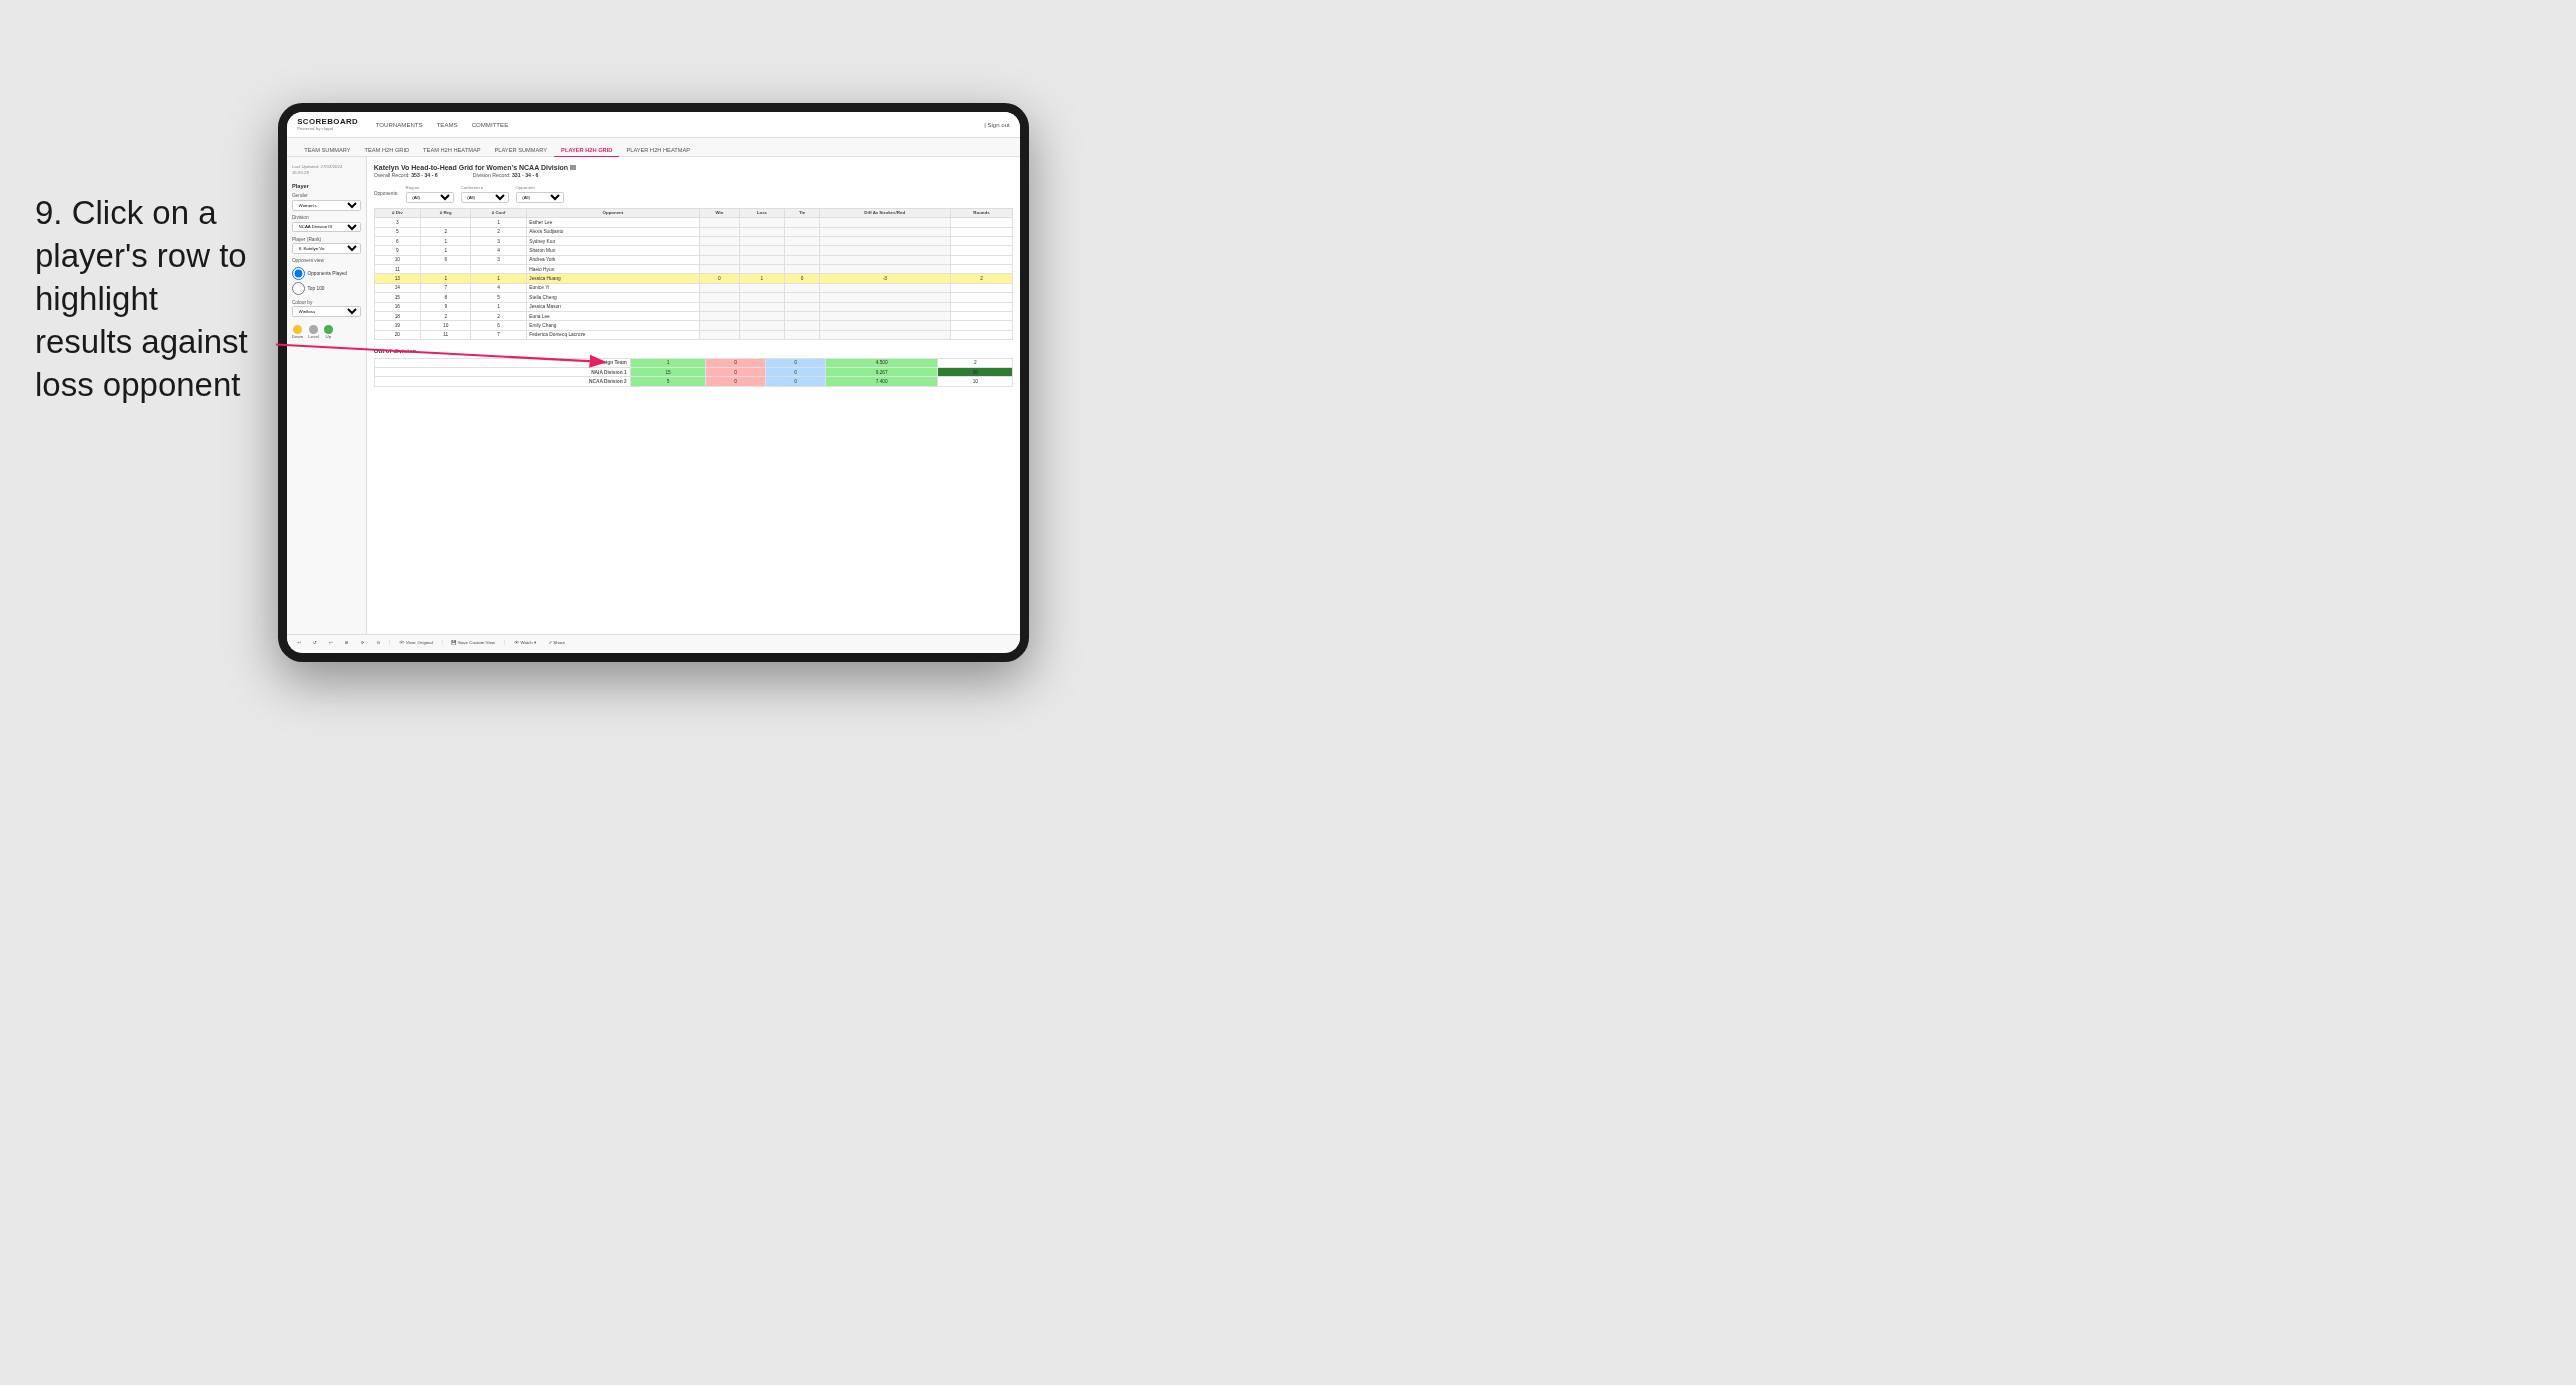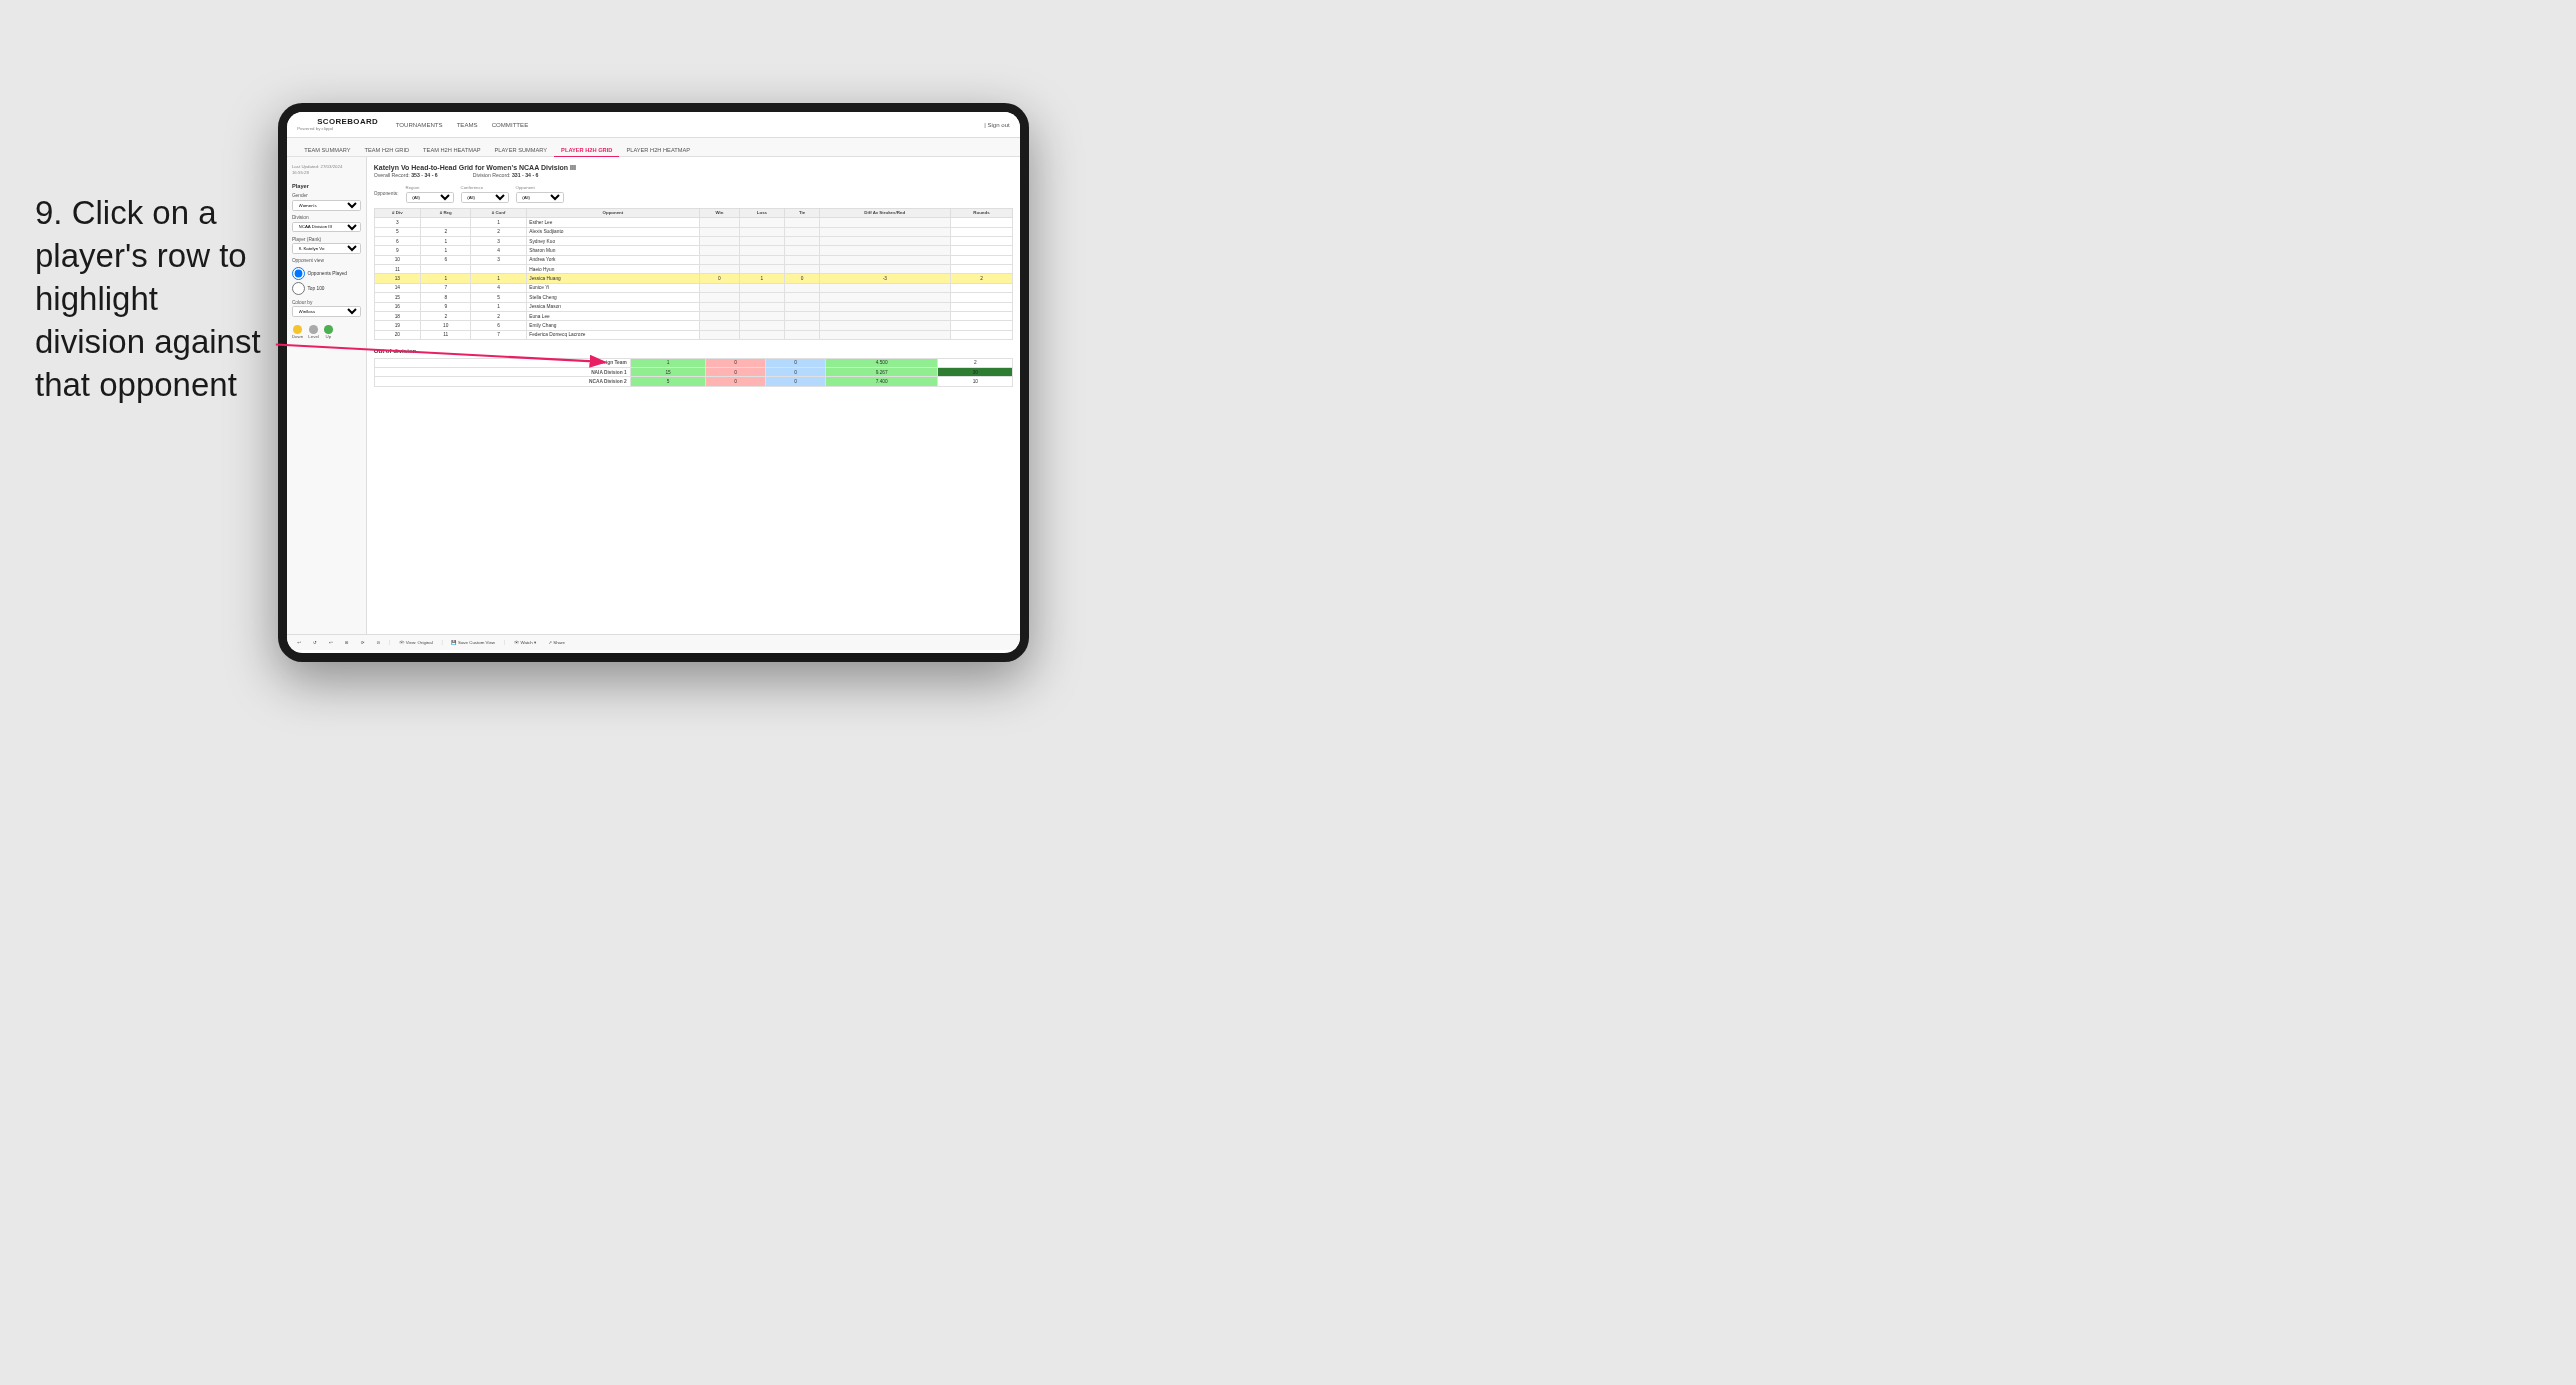"SCOREBOARD" .logo-text { margin-left: 20px -> none }
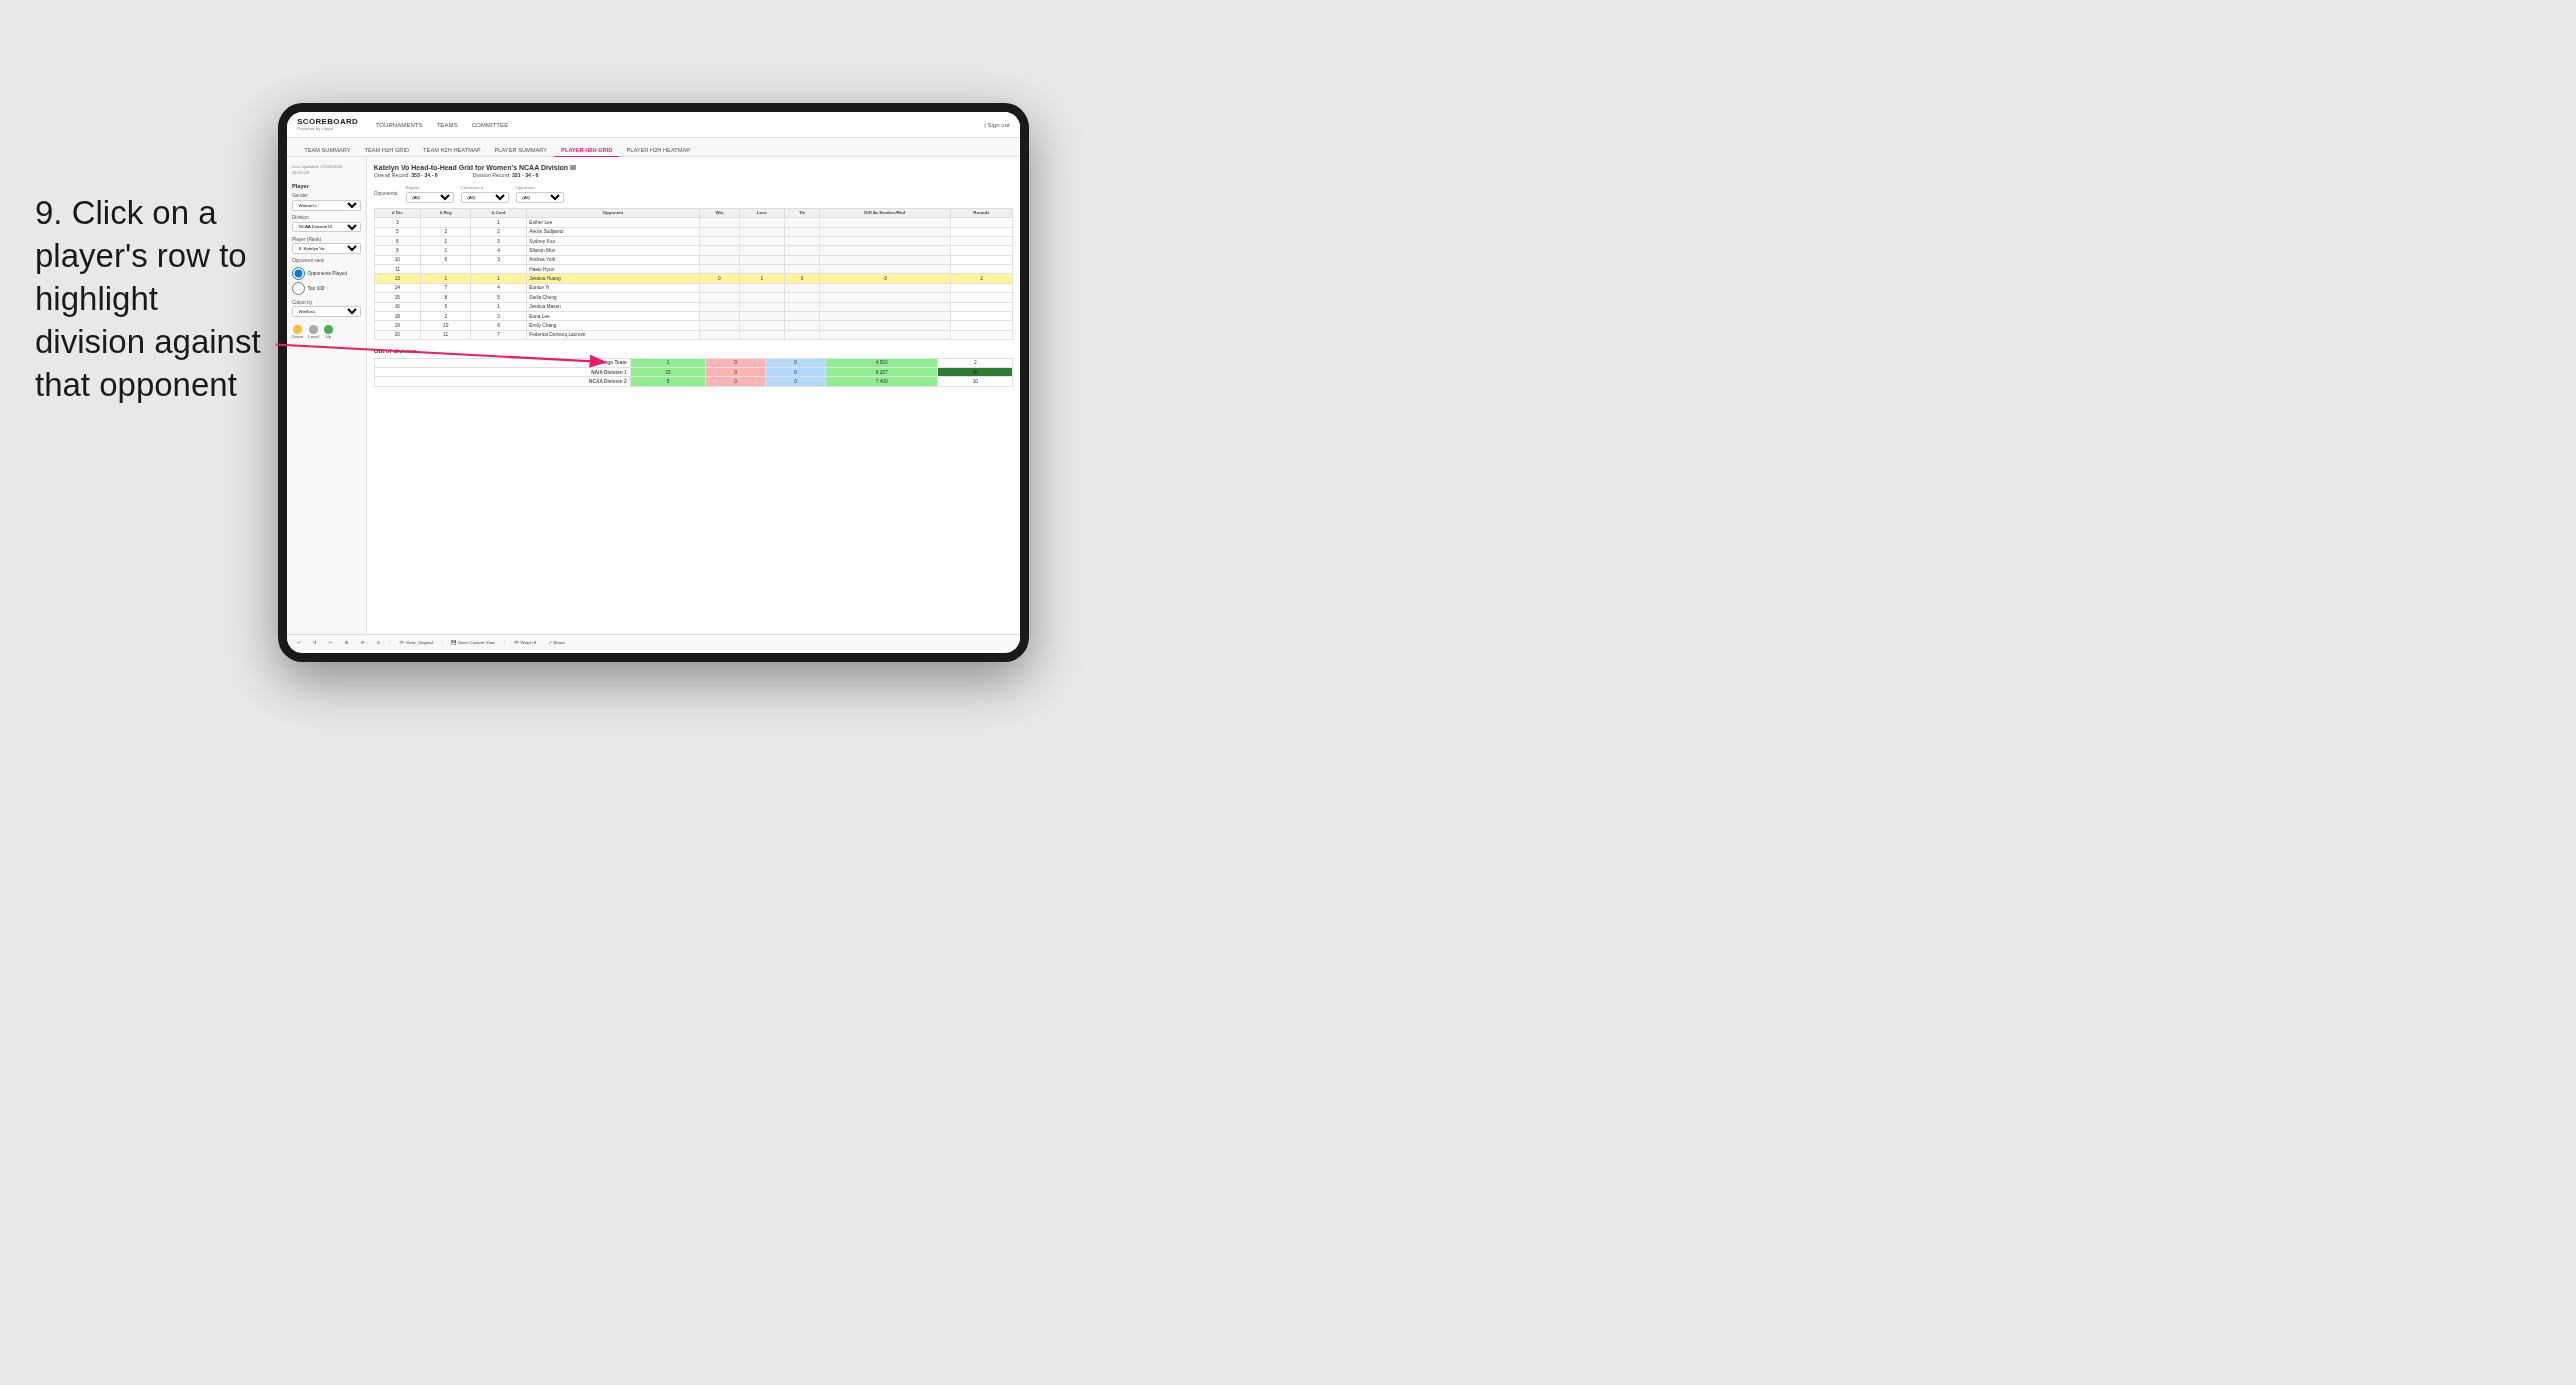"Click on a player's row" span { text: division against that -> results against loss }
